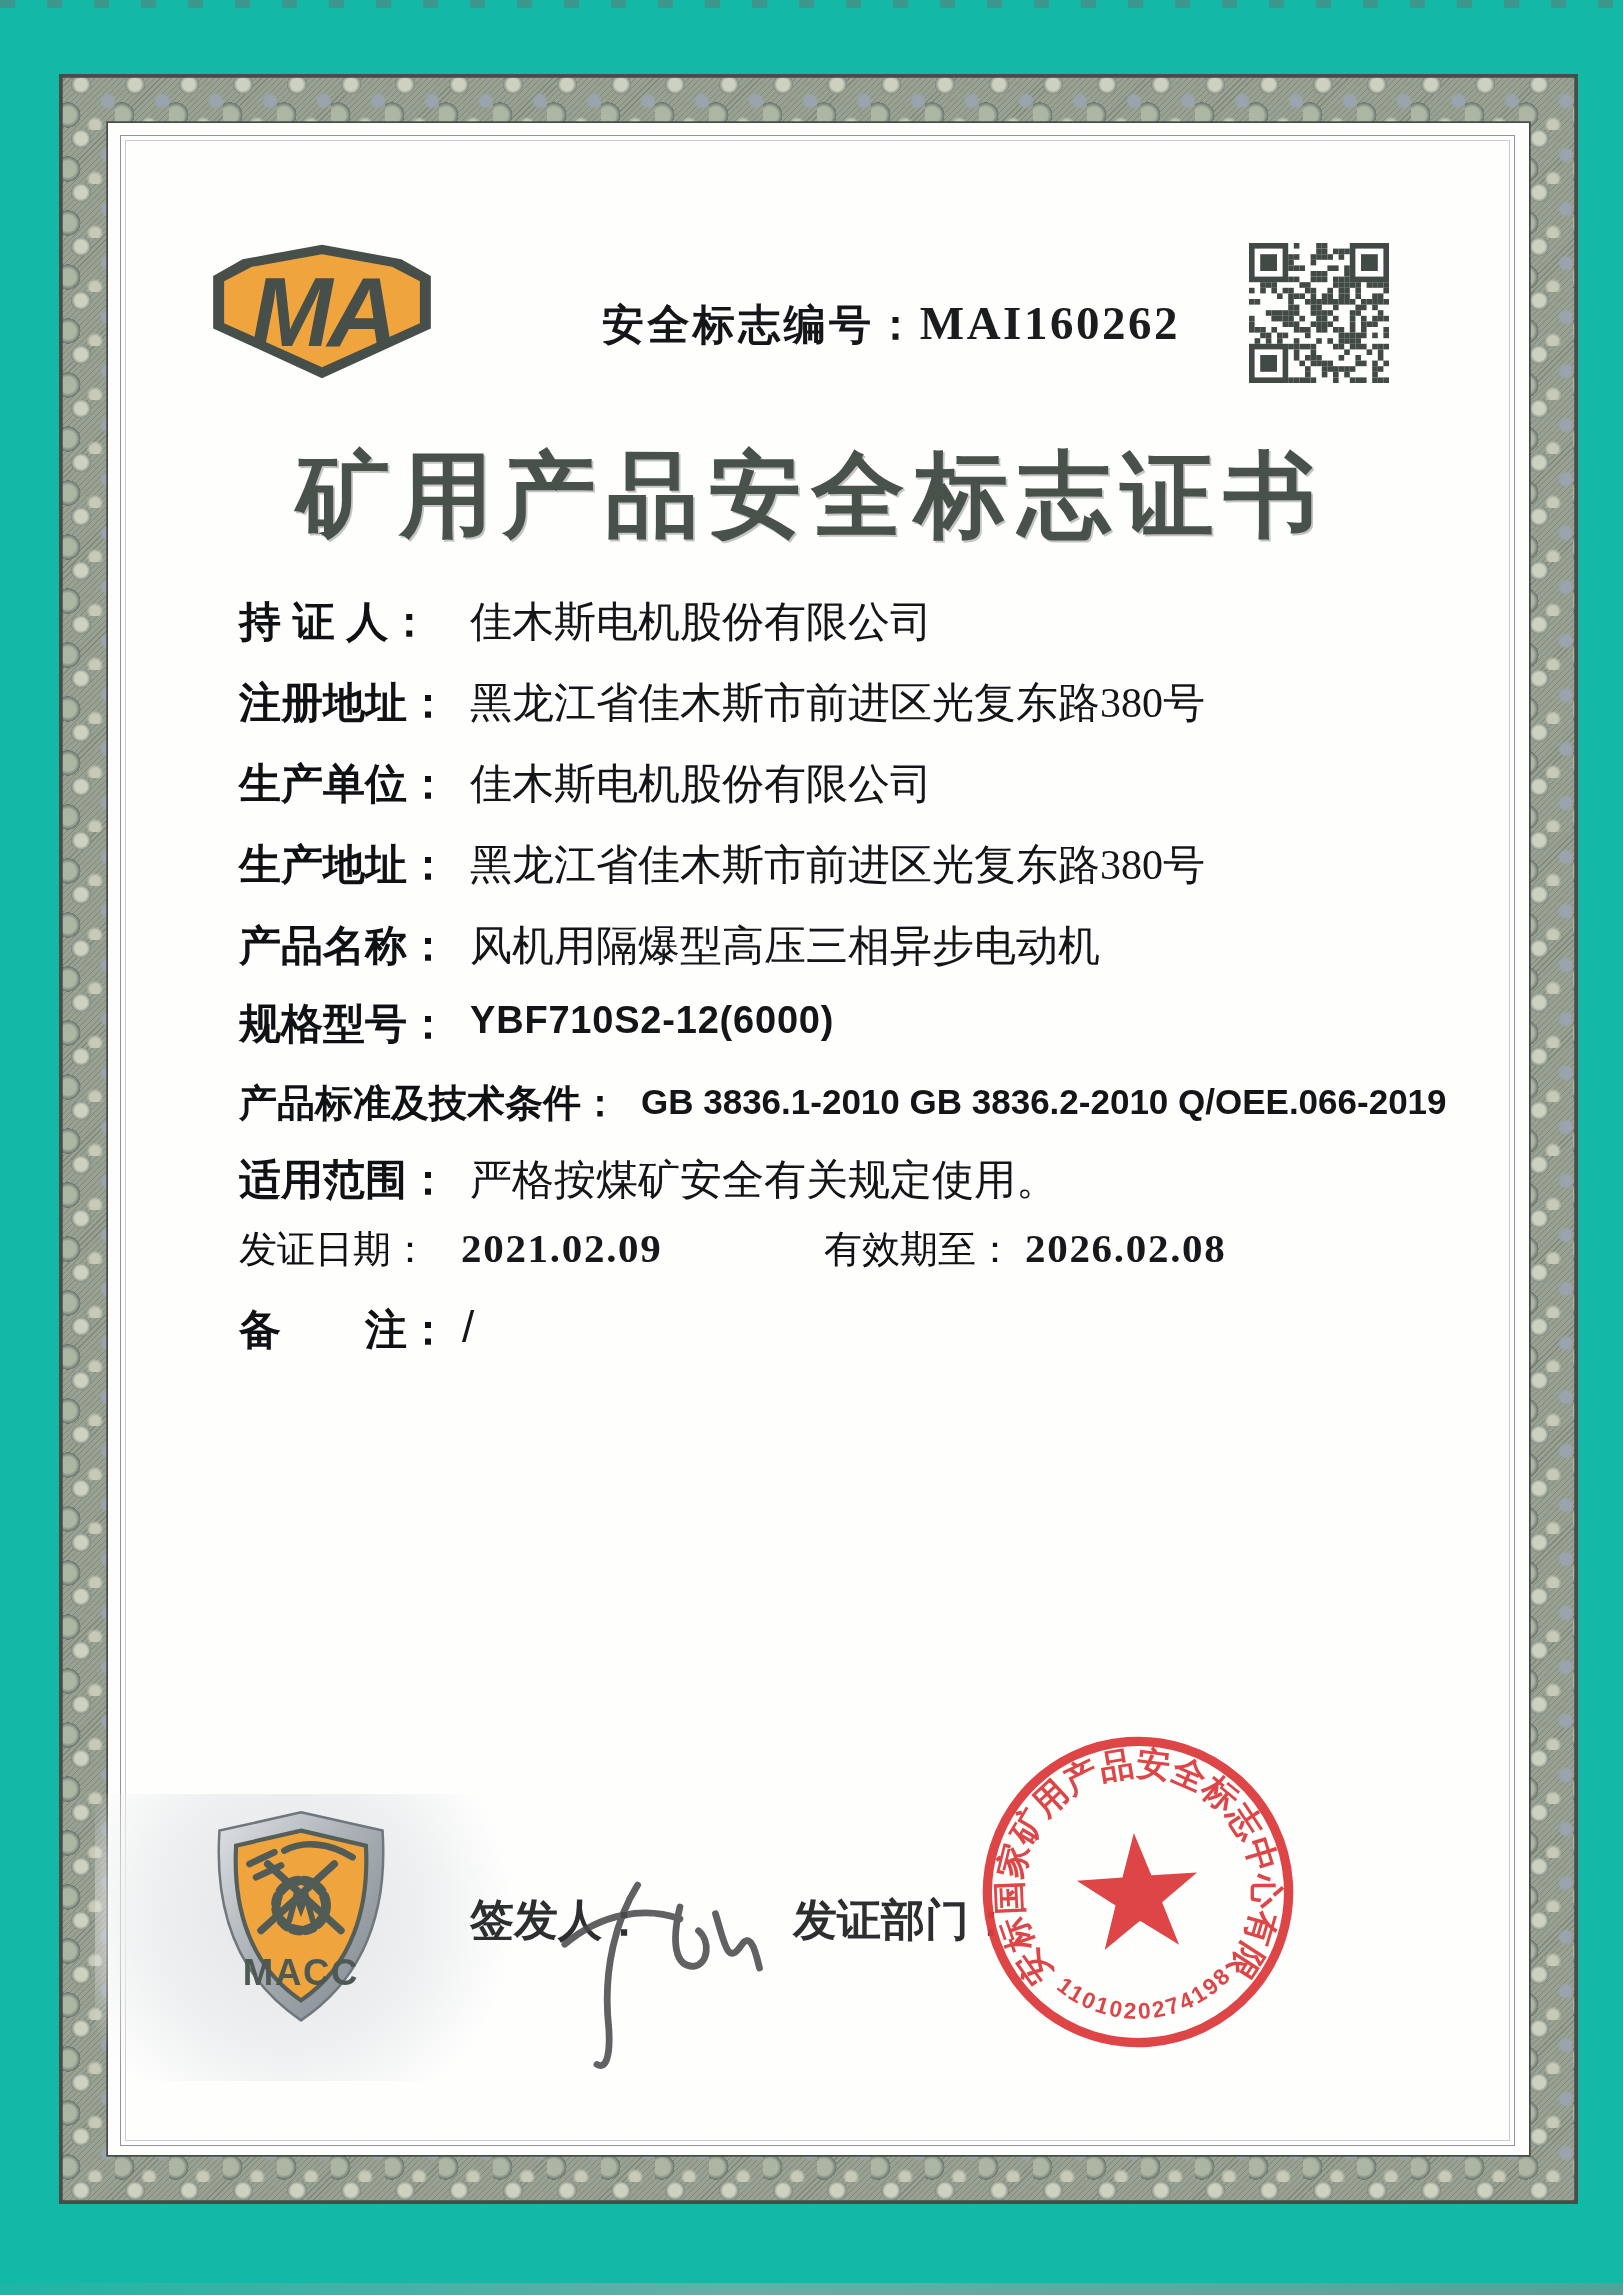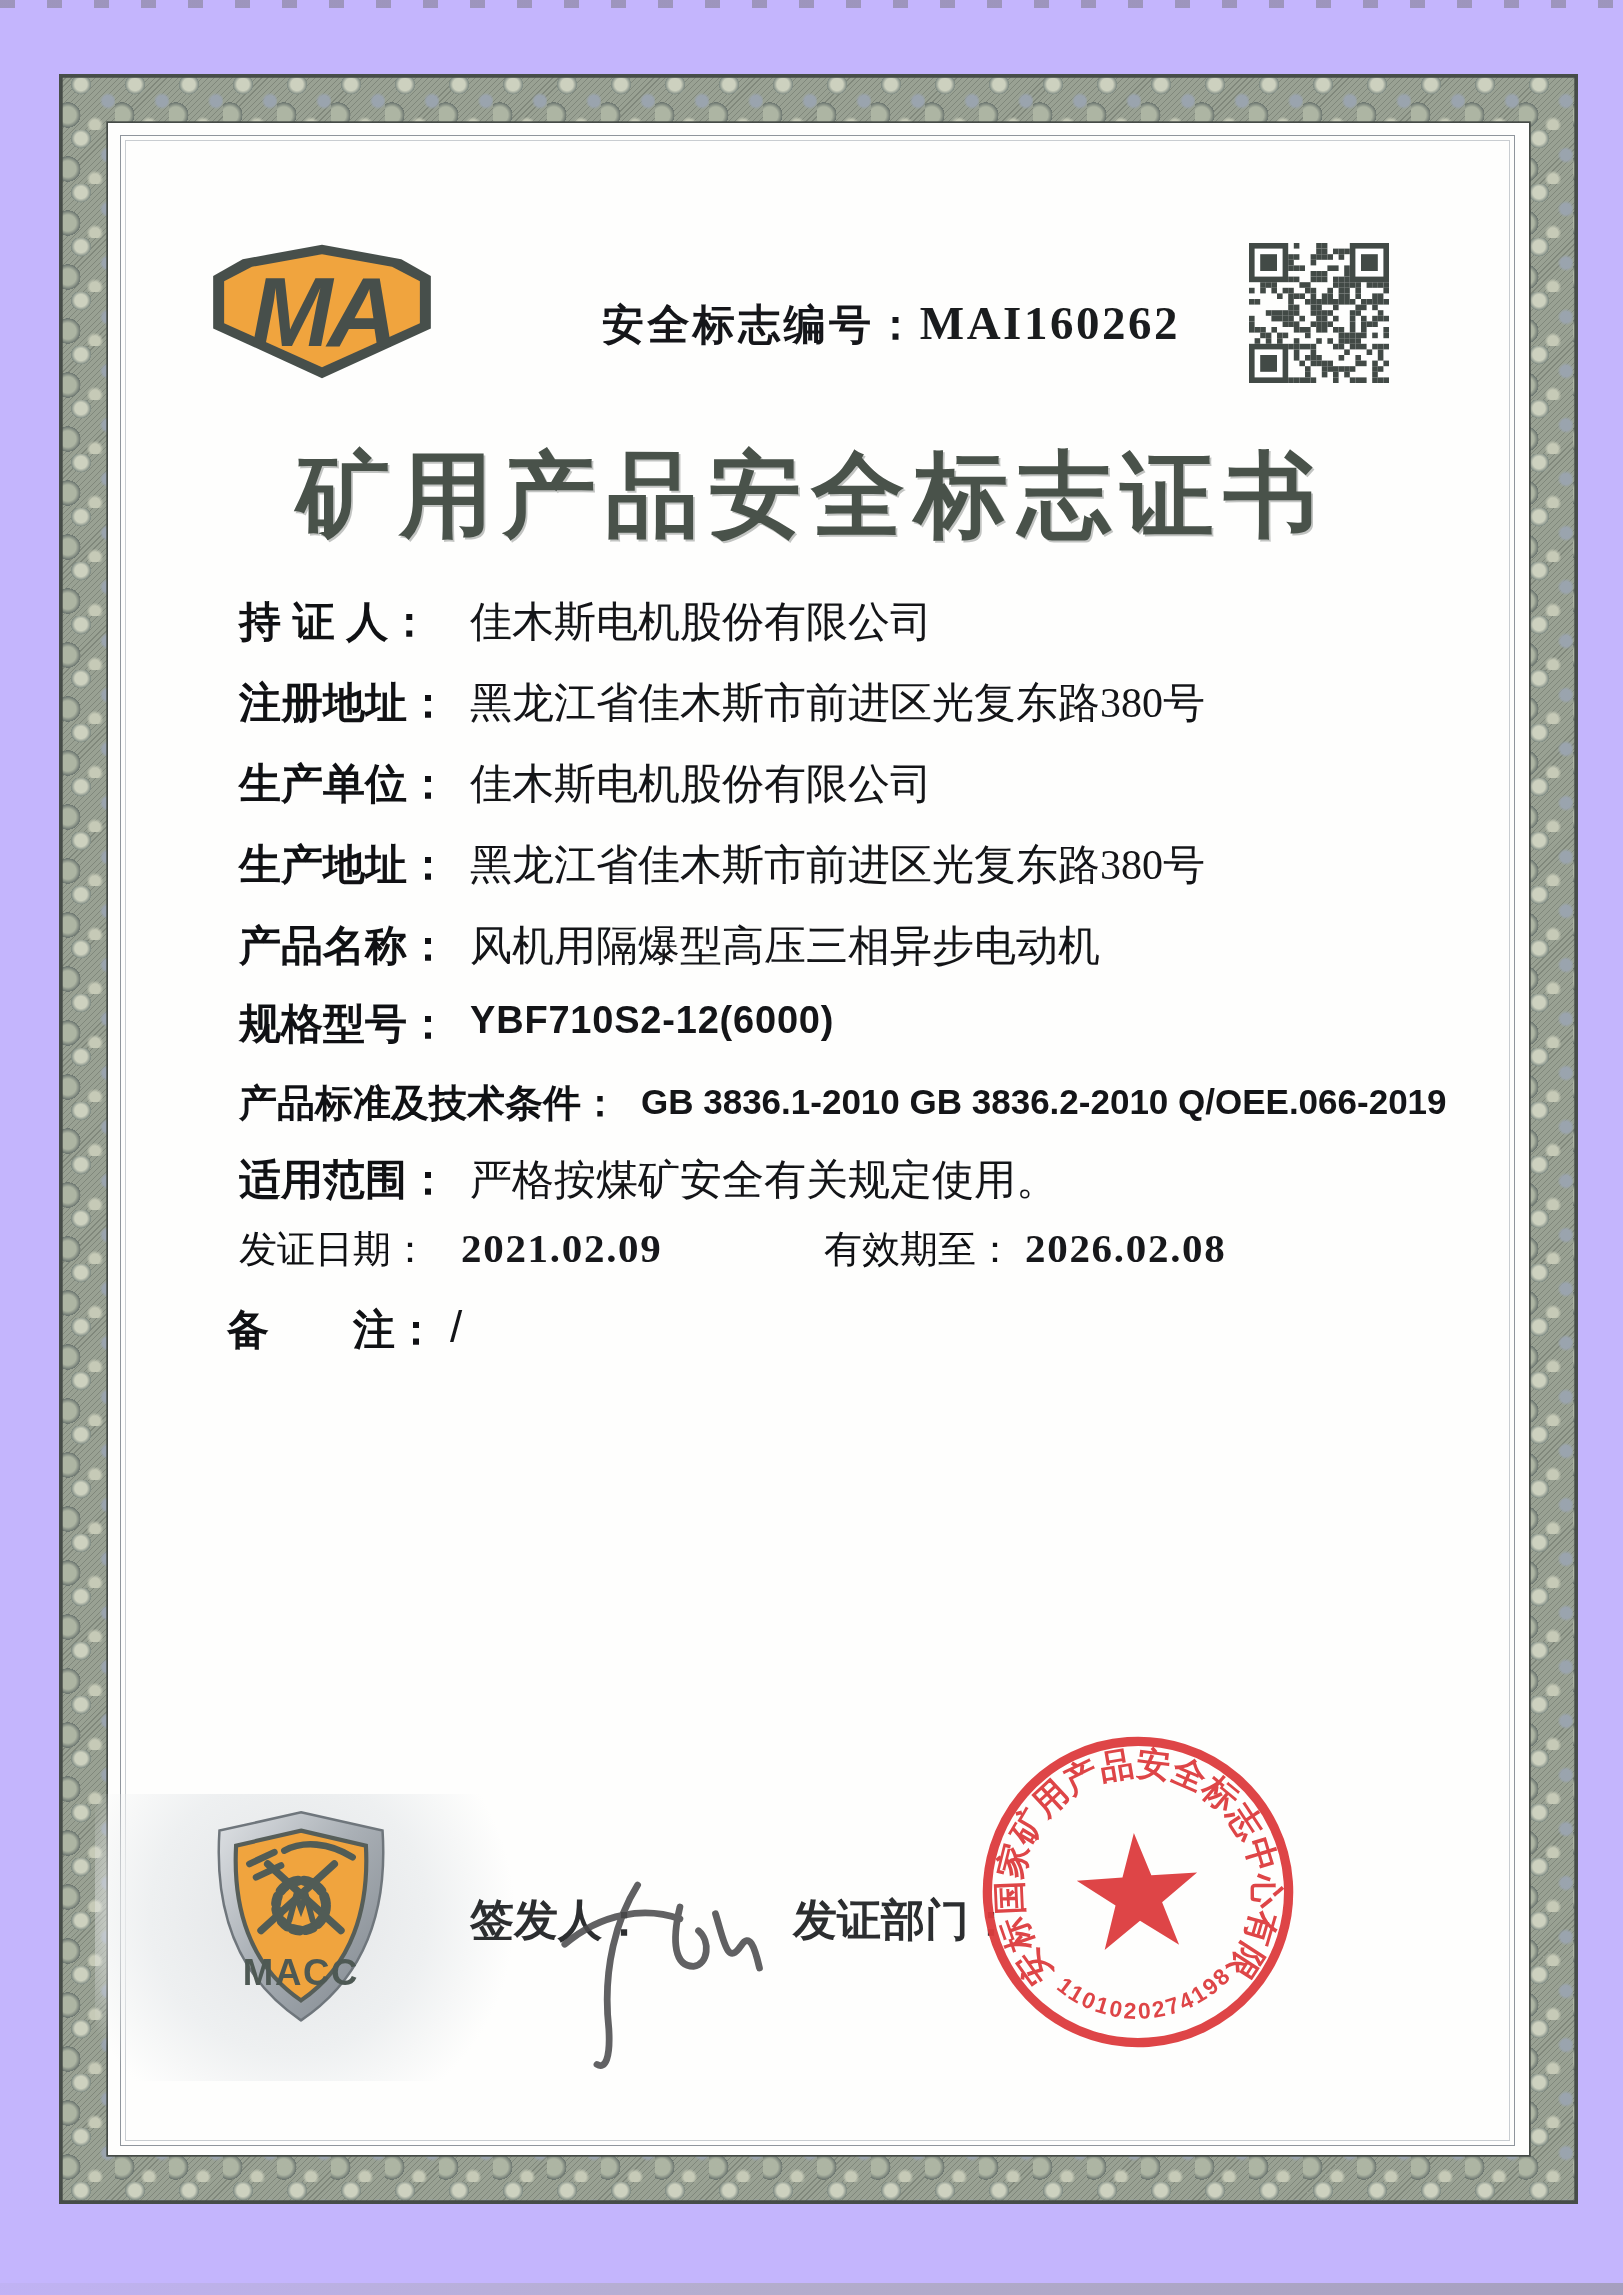"MA" .page { background: #c4b5fd -> #14b8a6 }
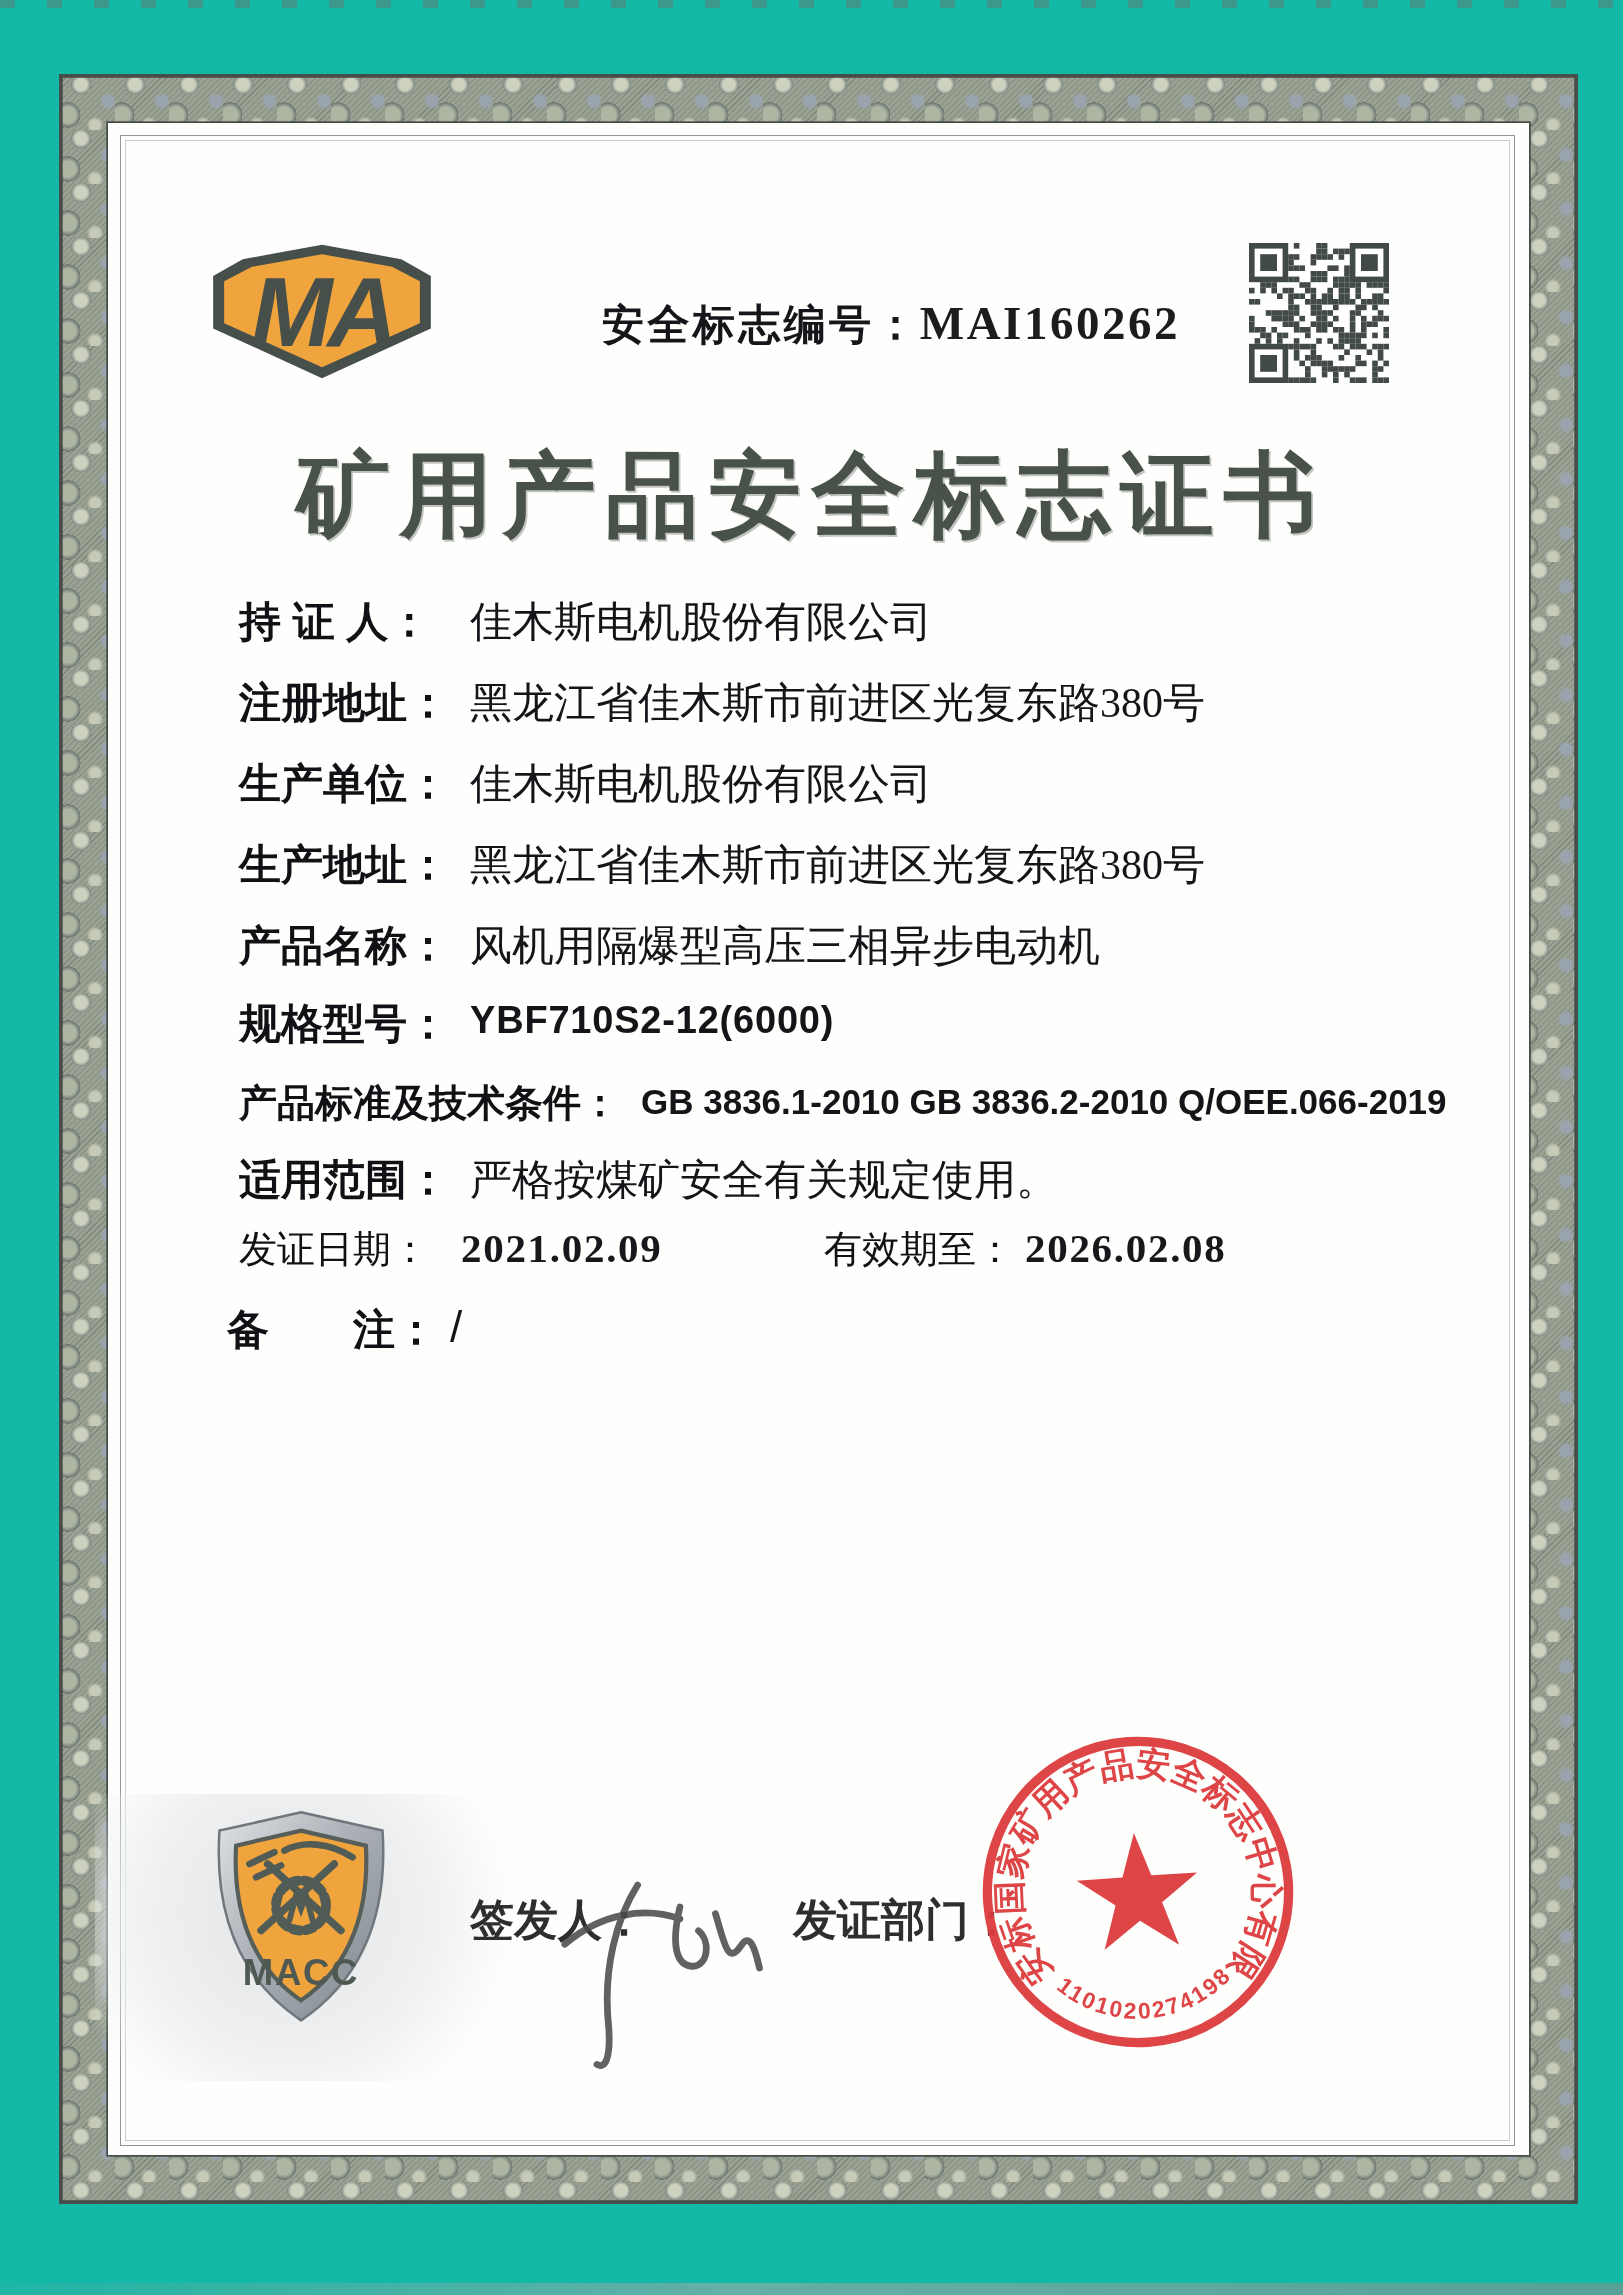"备 注：" .remark-row { left: 227px -> 239px }
